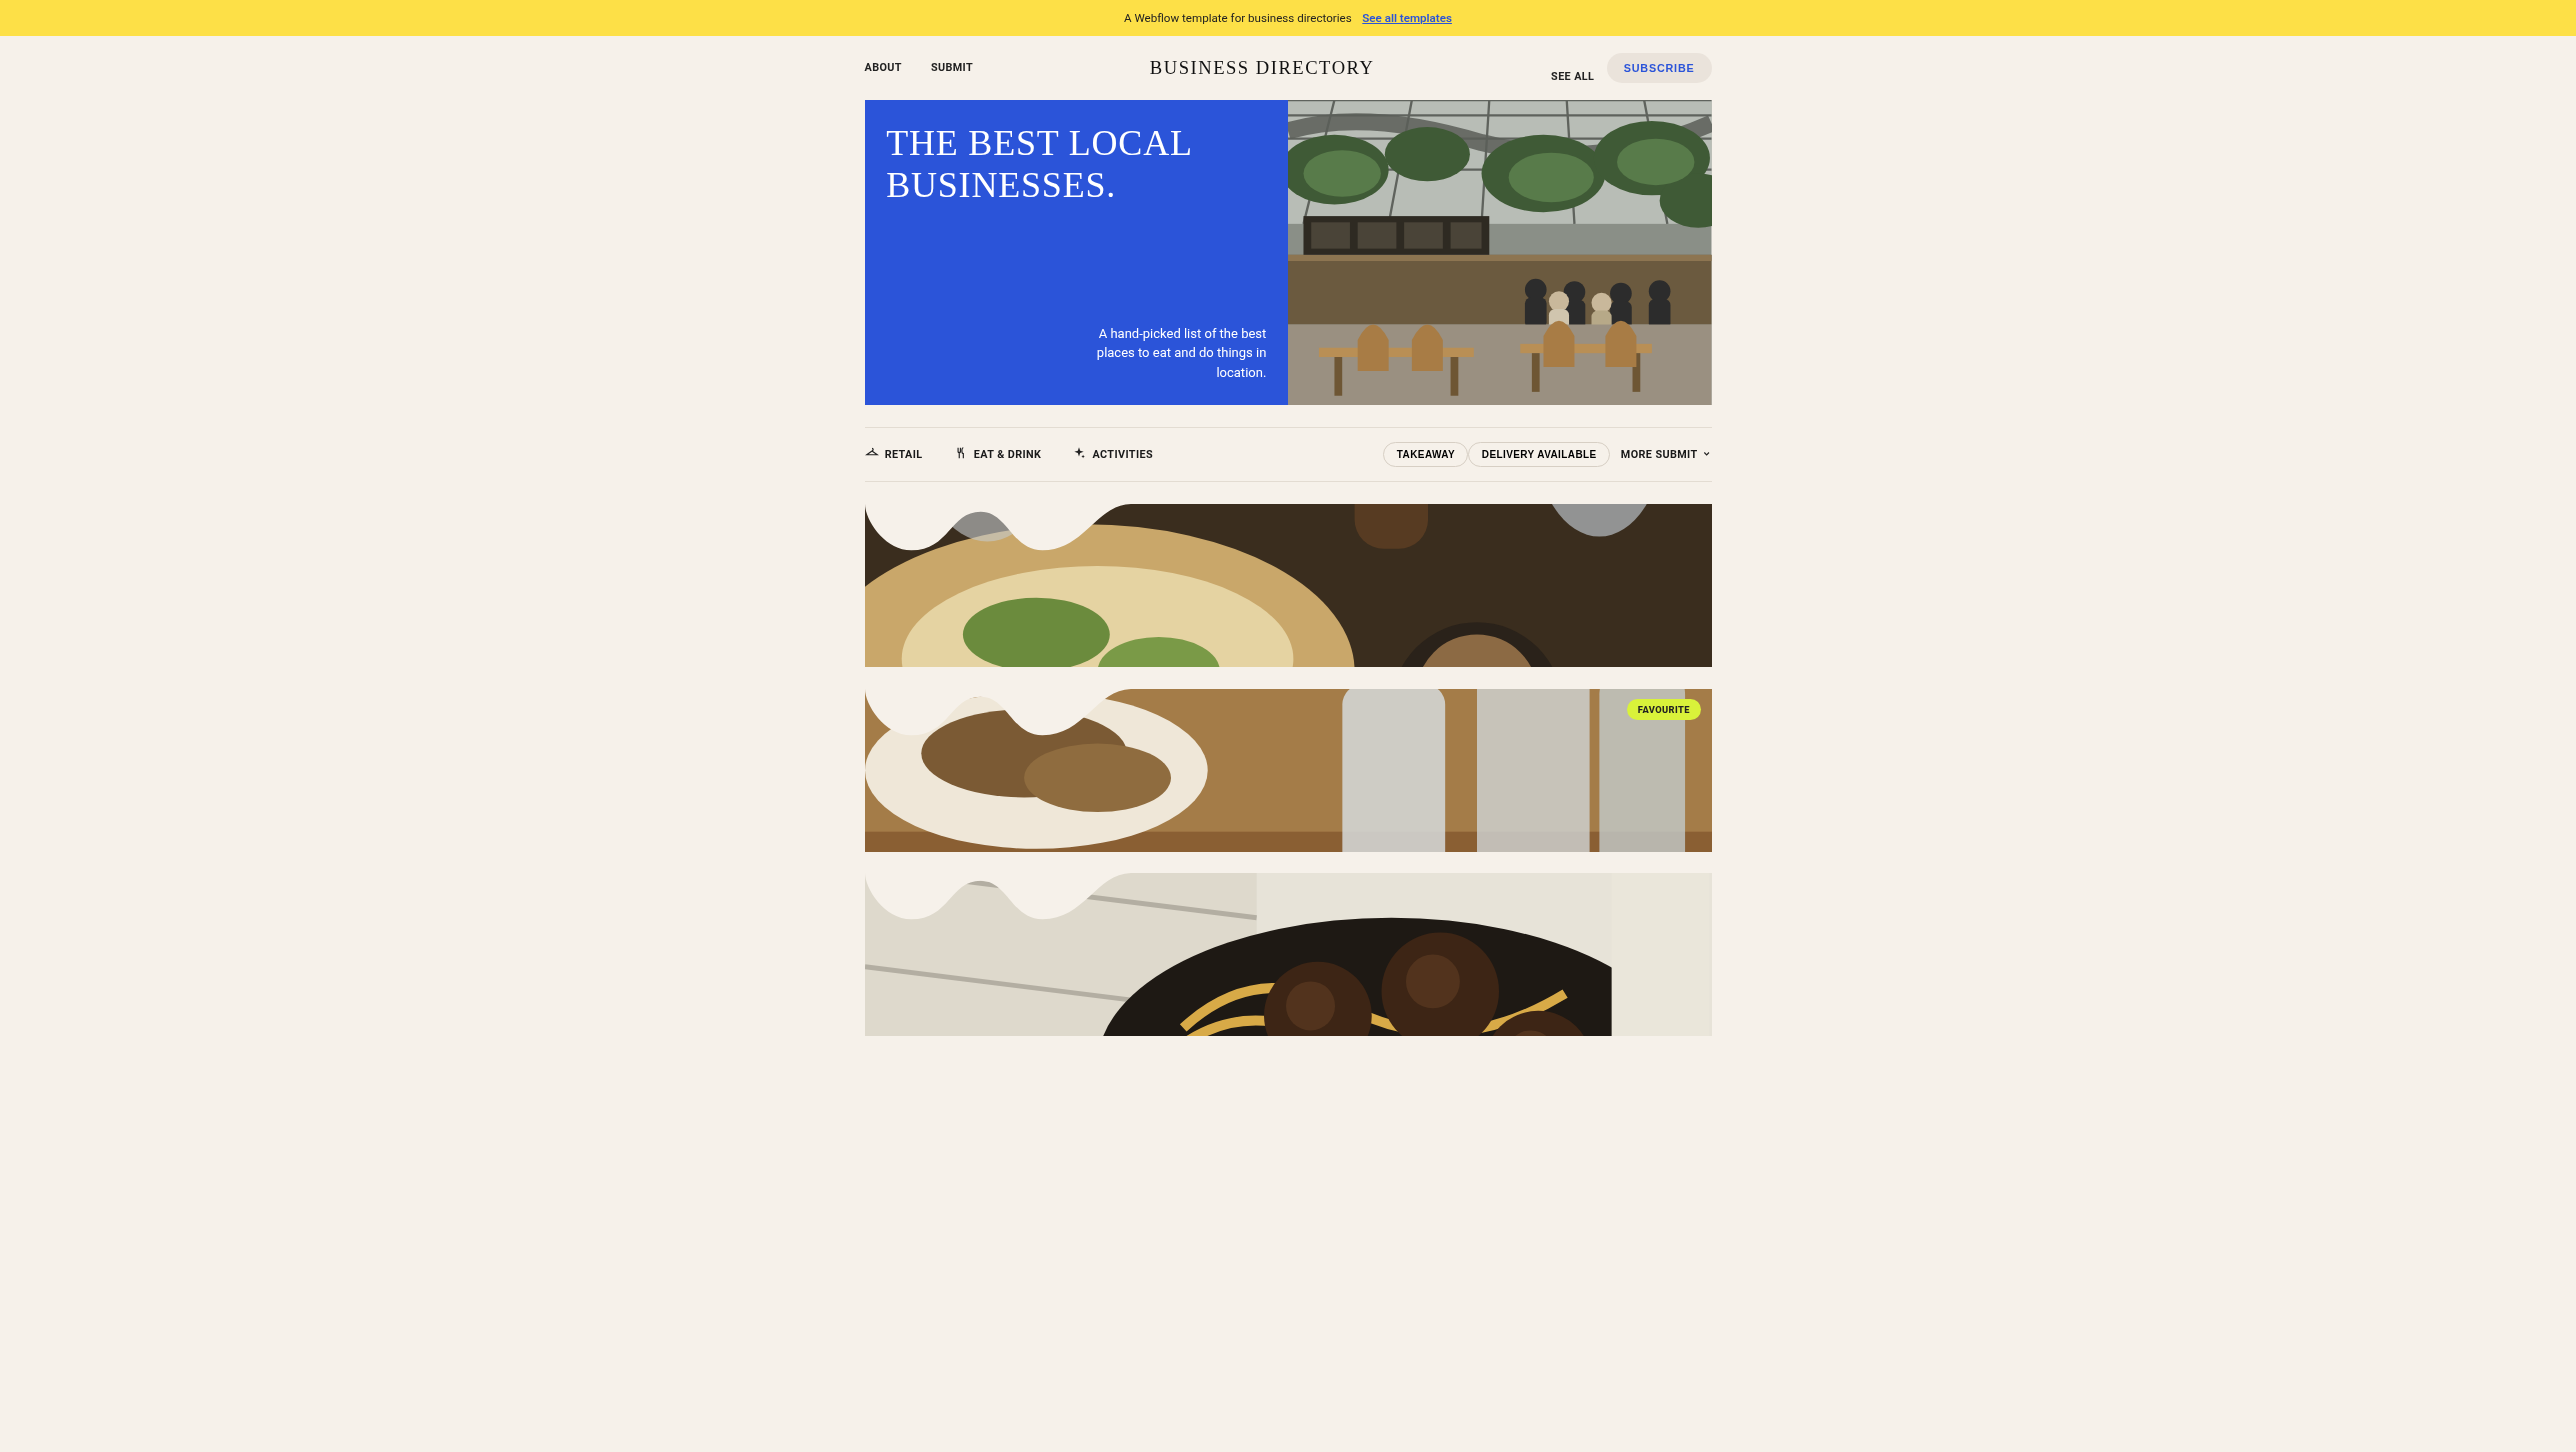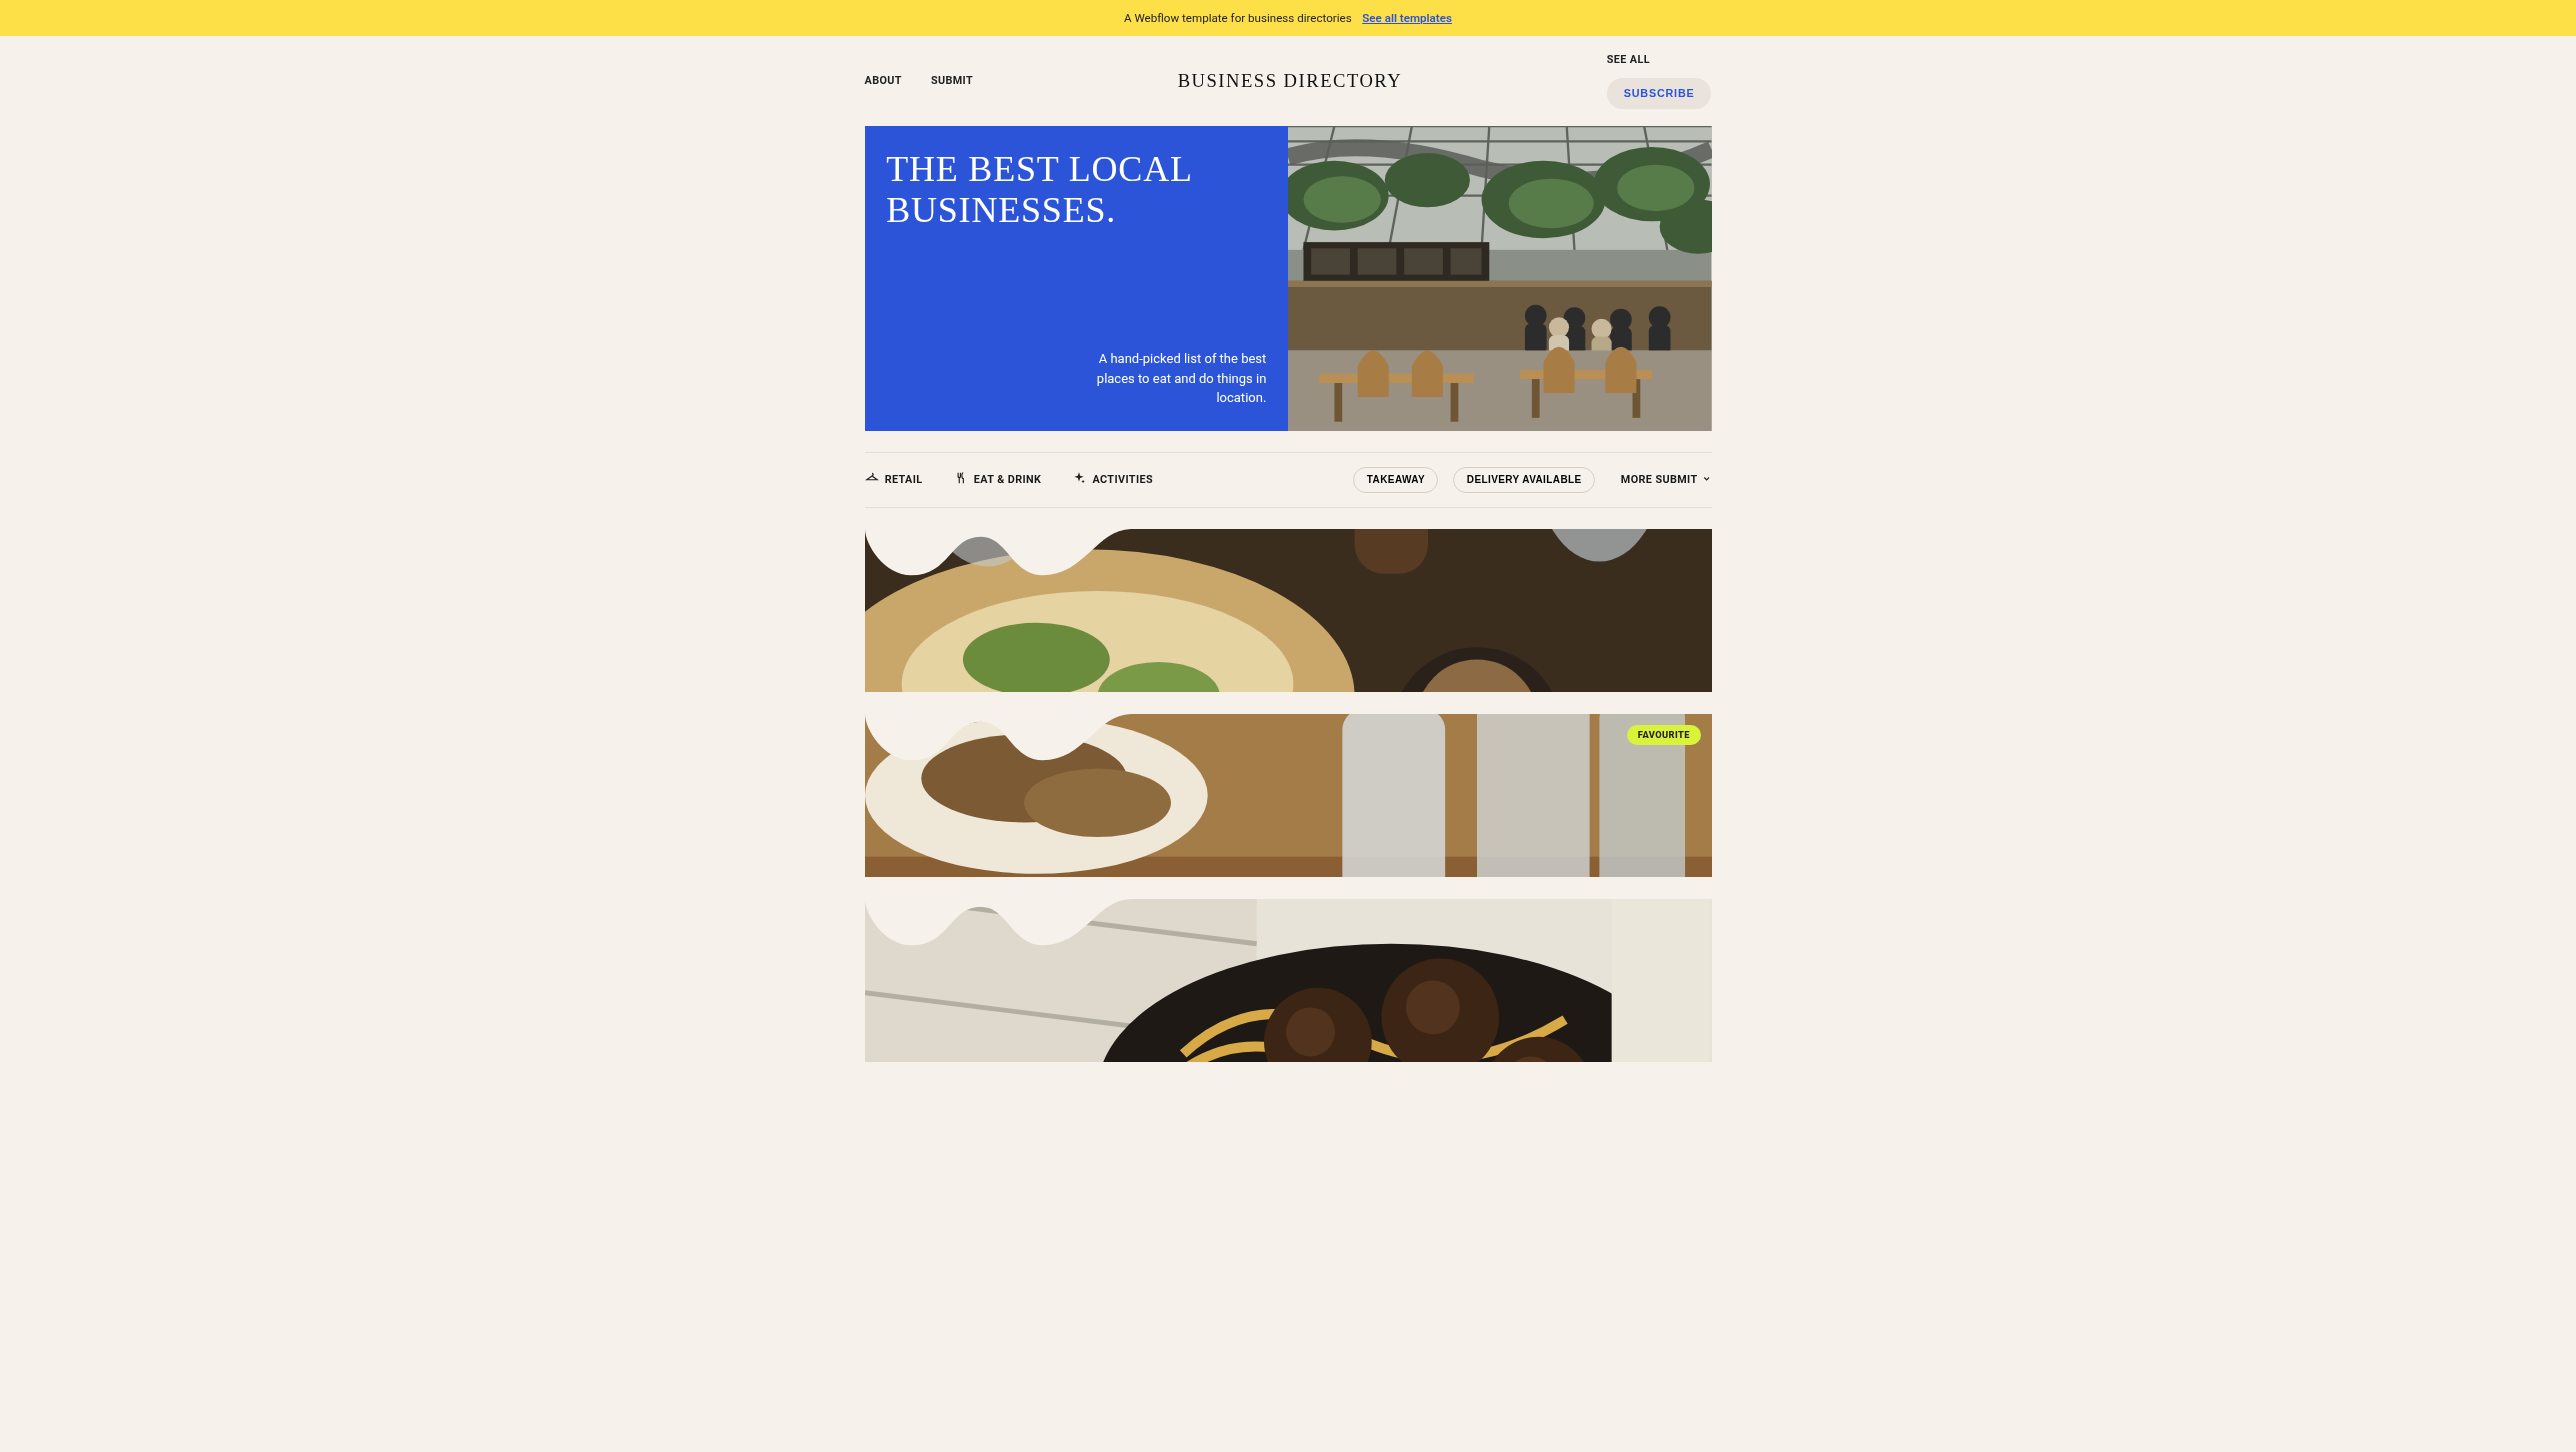"SEE ALL" .nav-right { align-items: flex-start -> flex-end; flex-direction: column -> none }
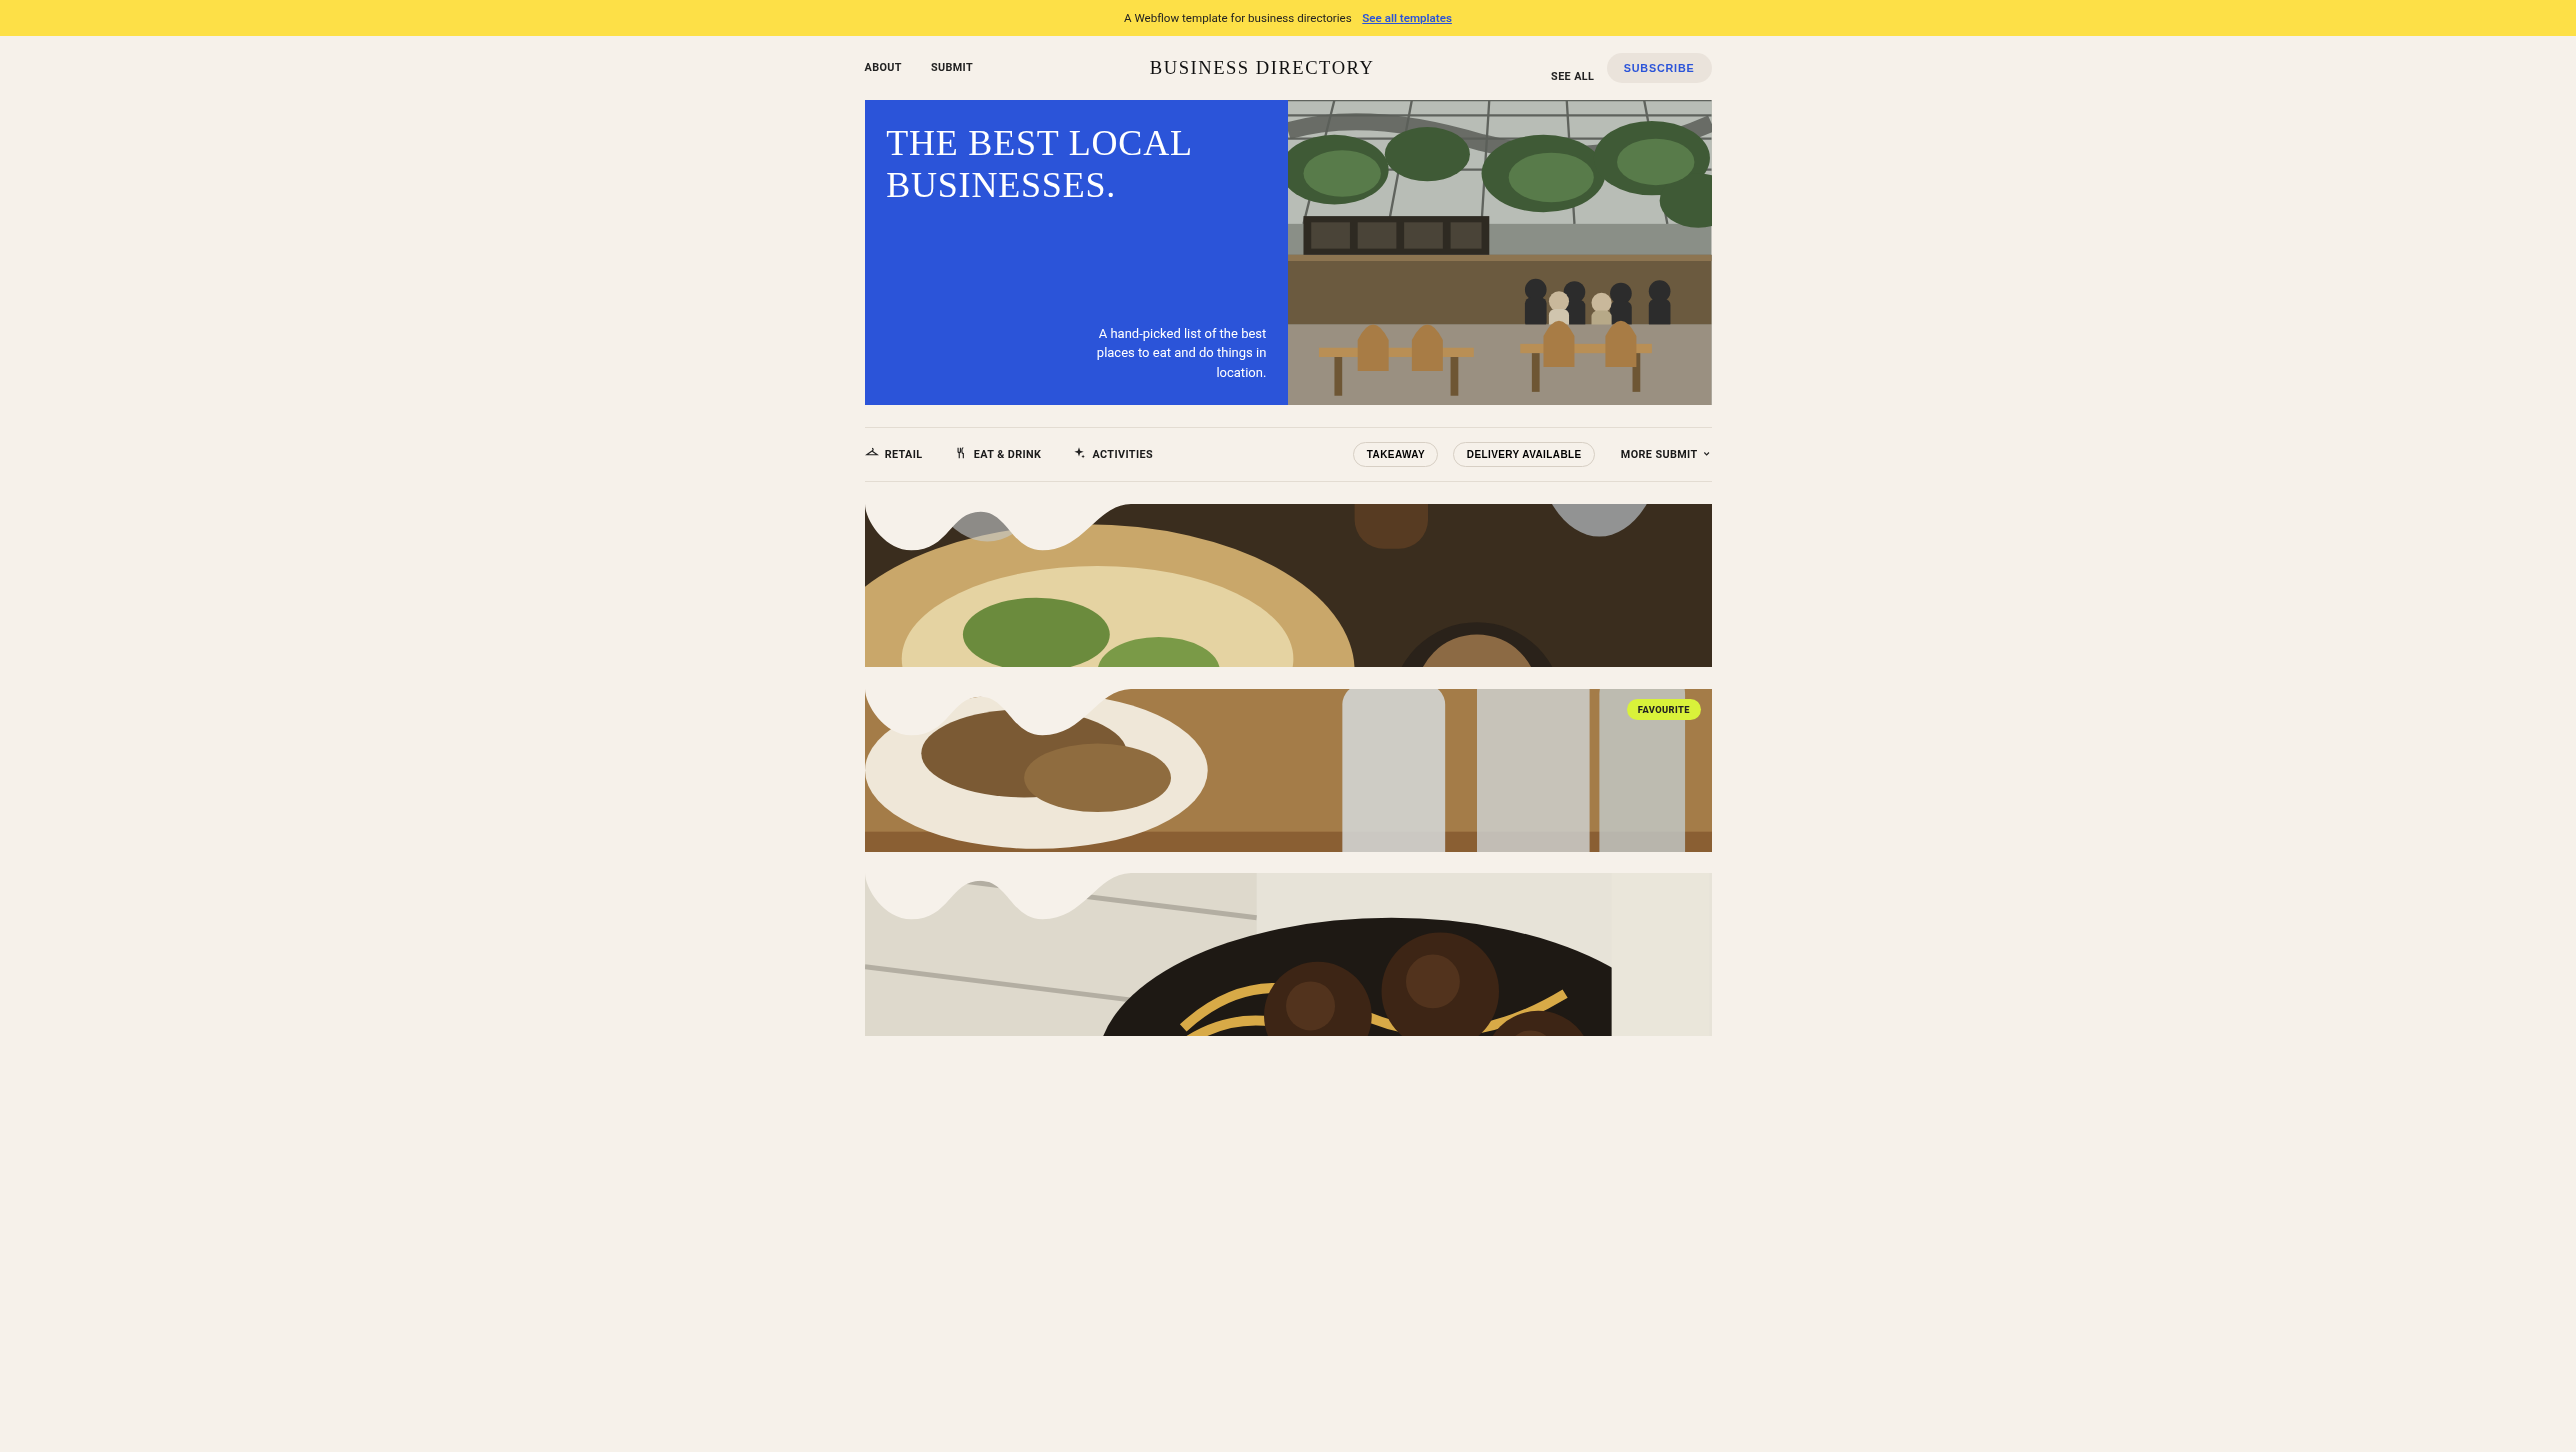"TAKEAWAY" .pills { gap: 15px -> 0 }
